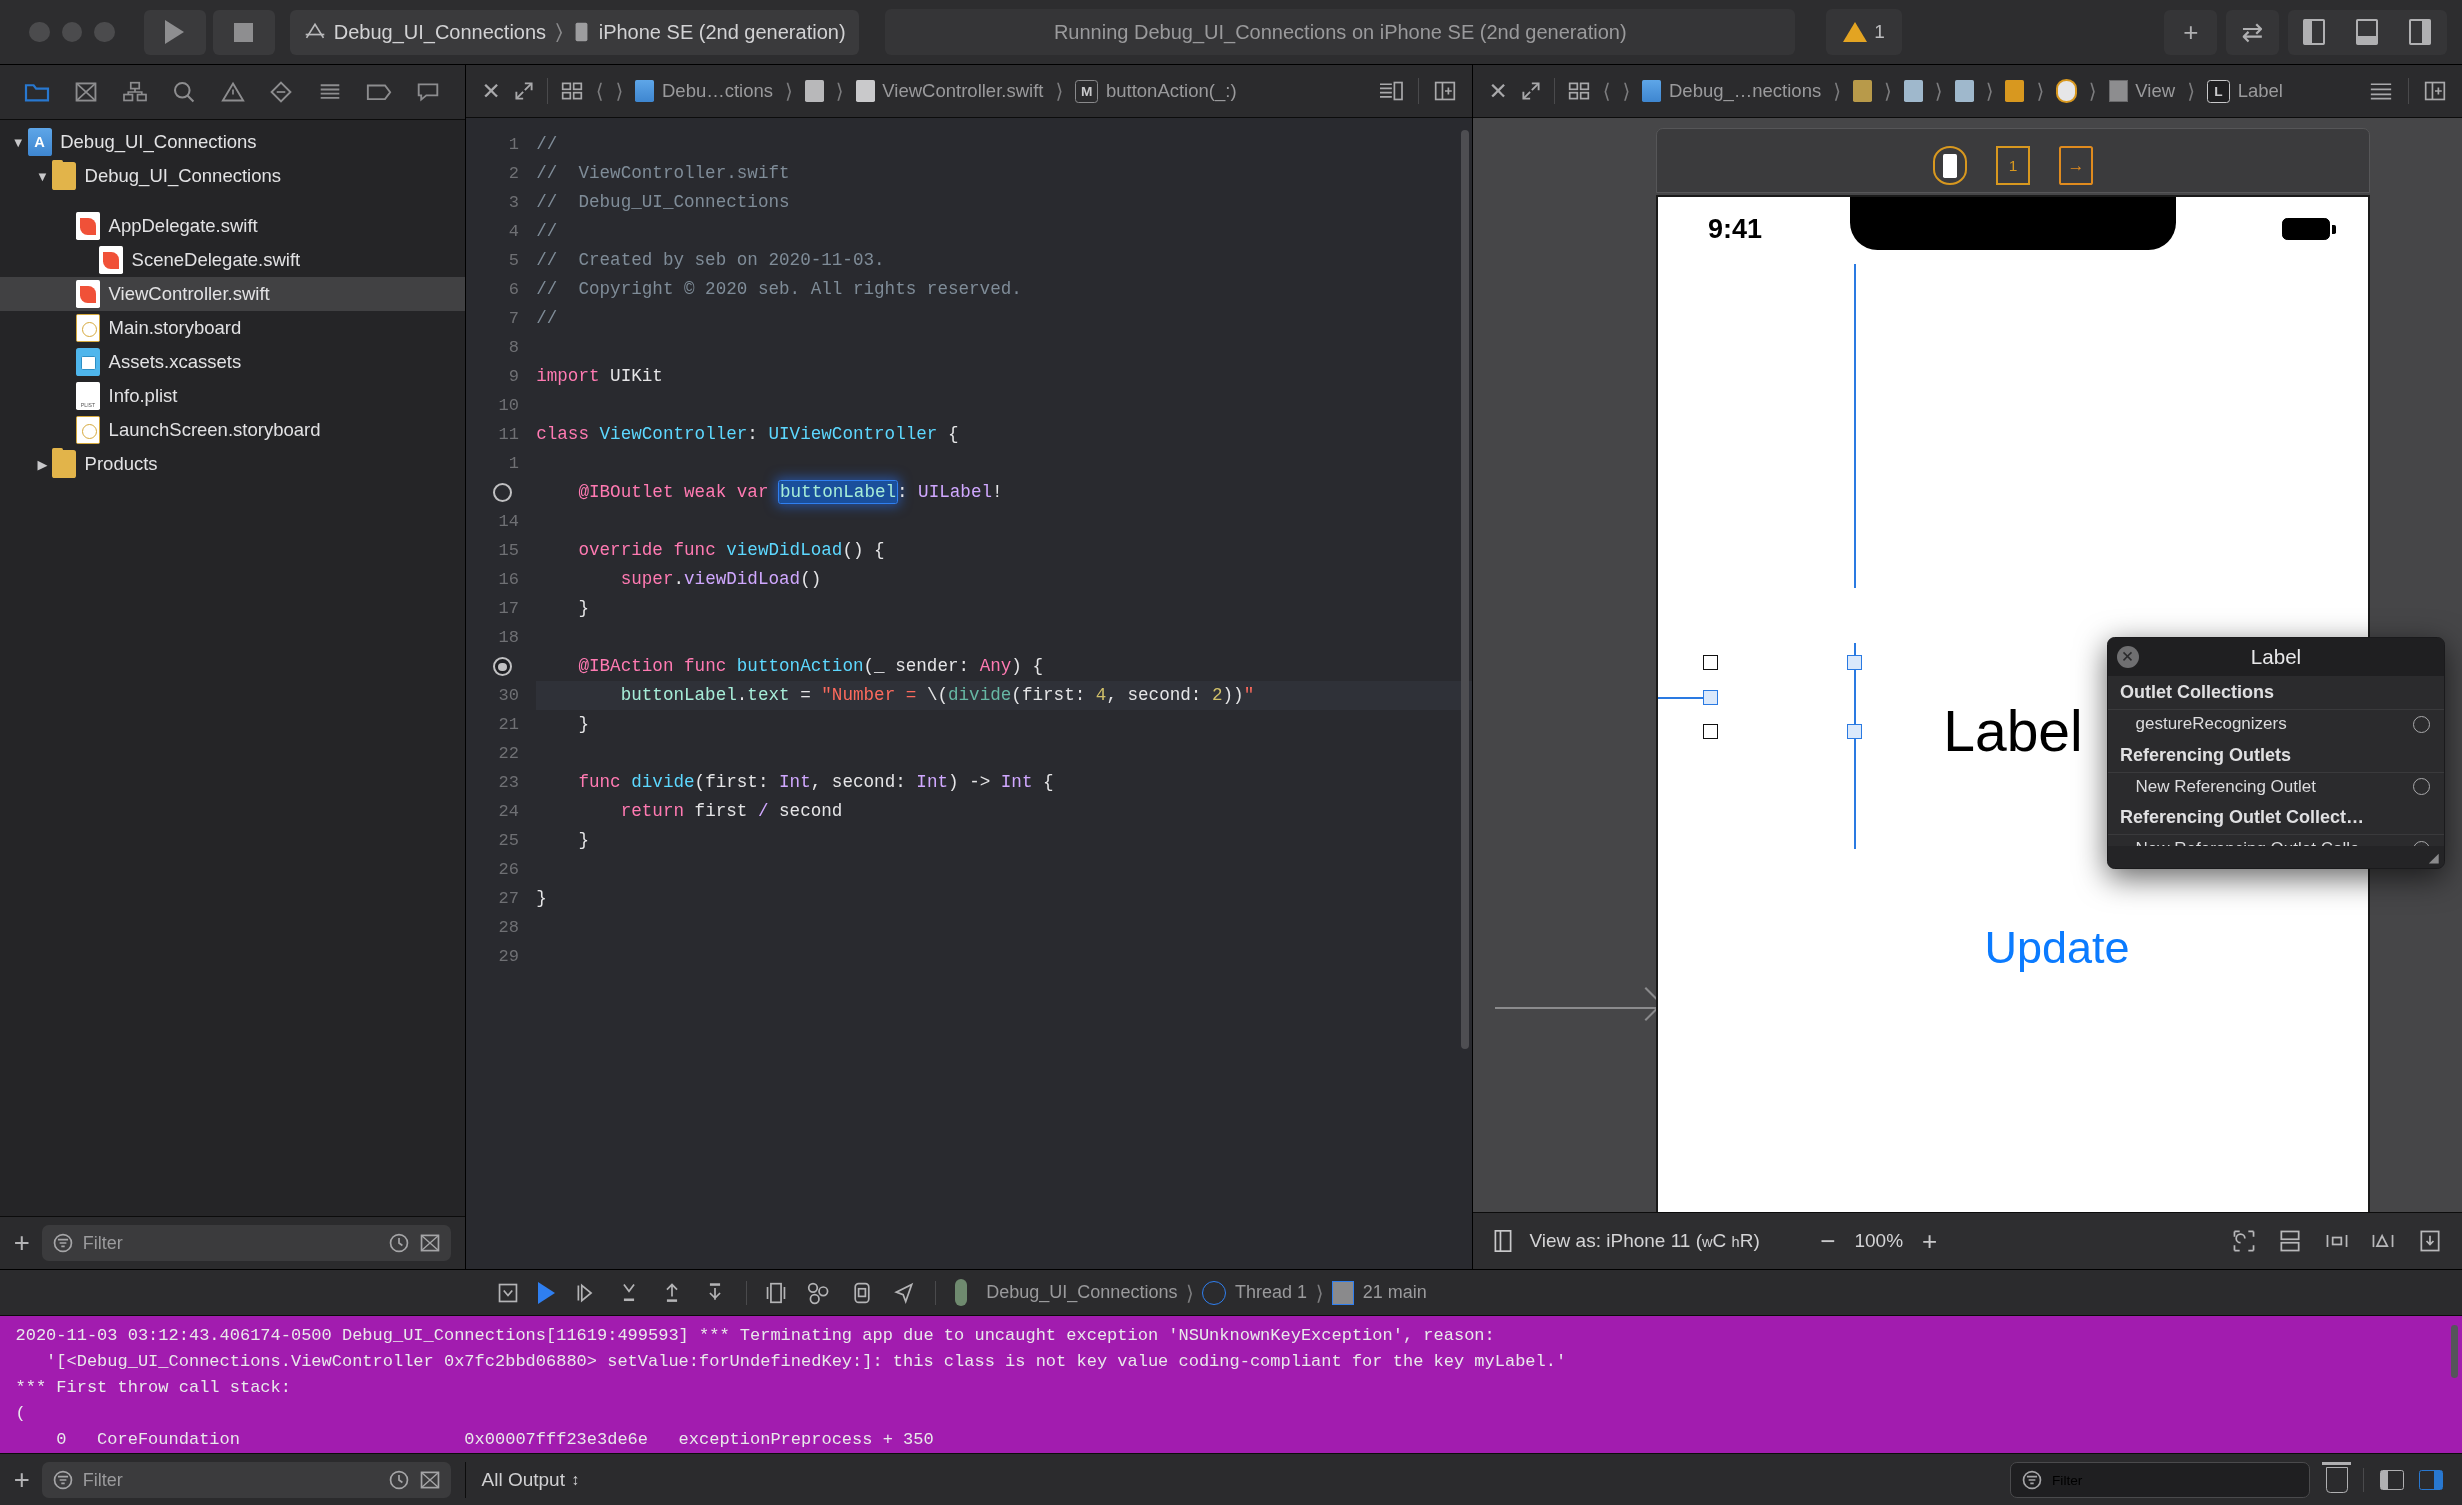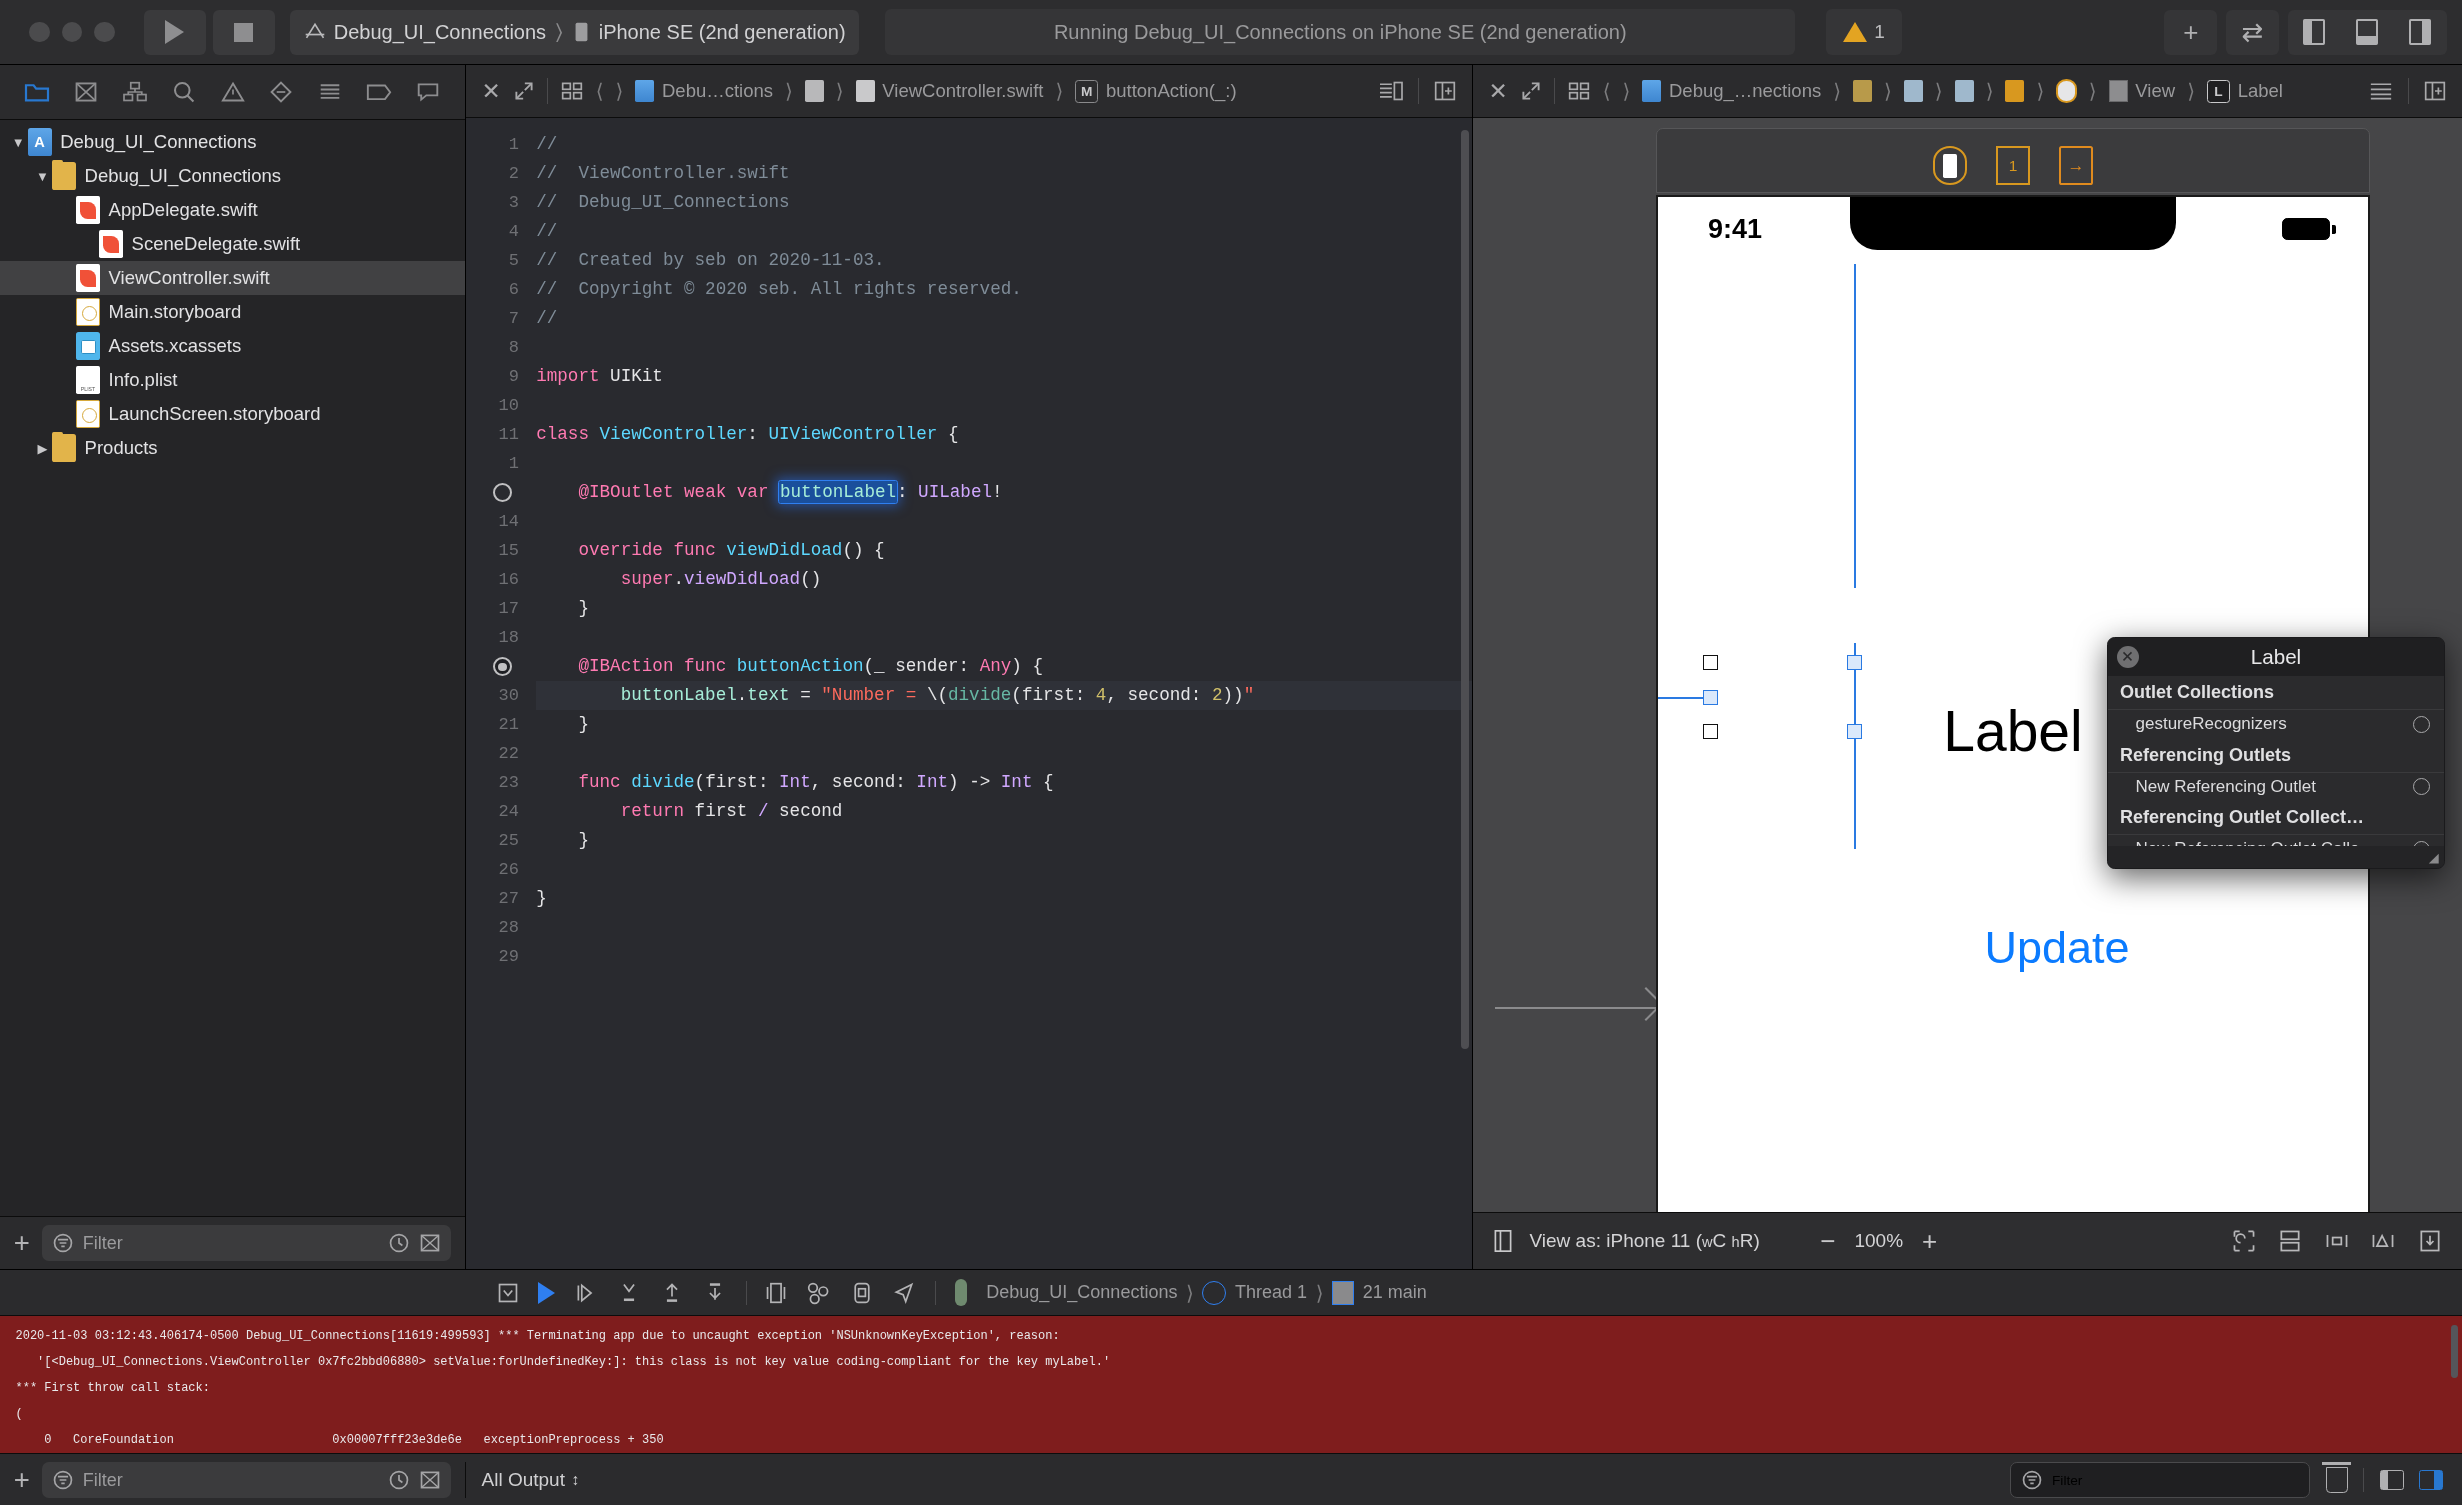"AppDelegate.swift" div.tree-row { margin-top: none -> 16px }
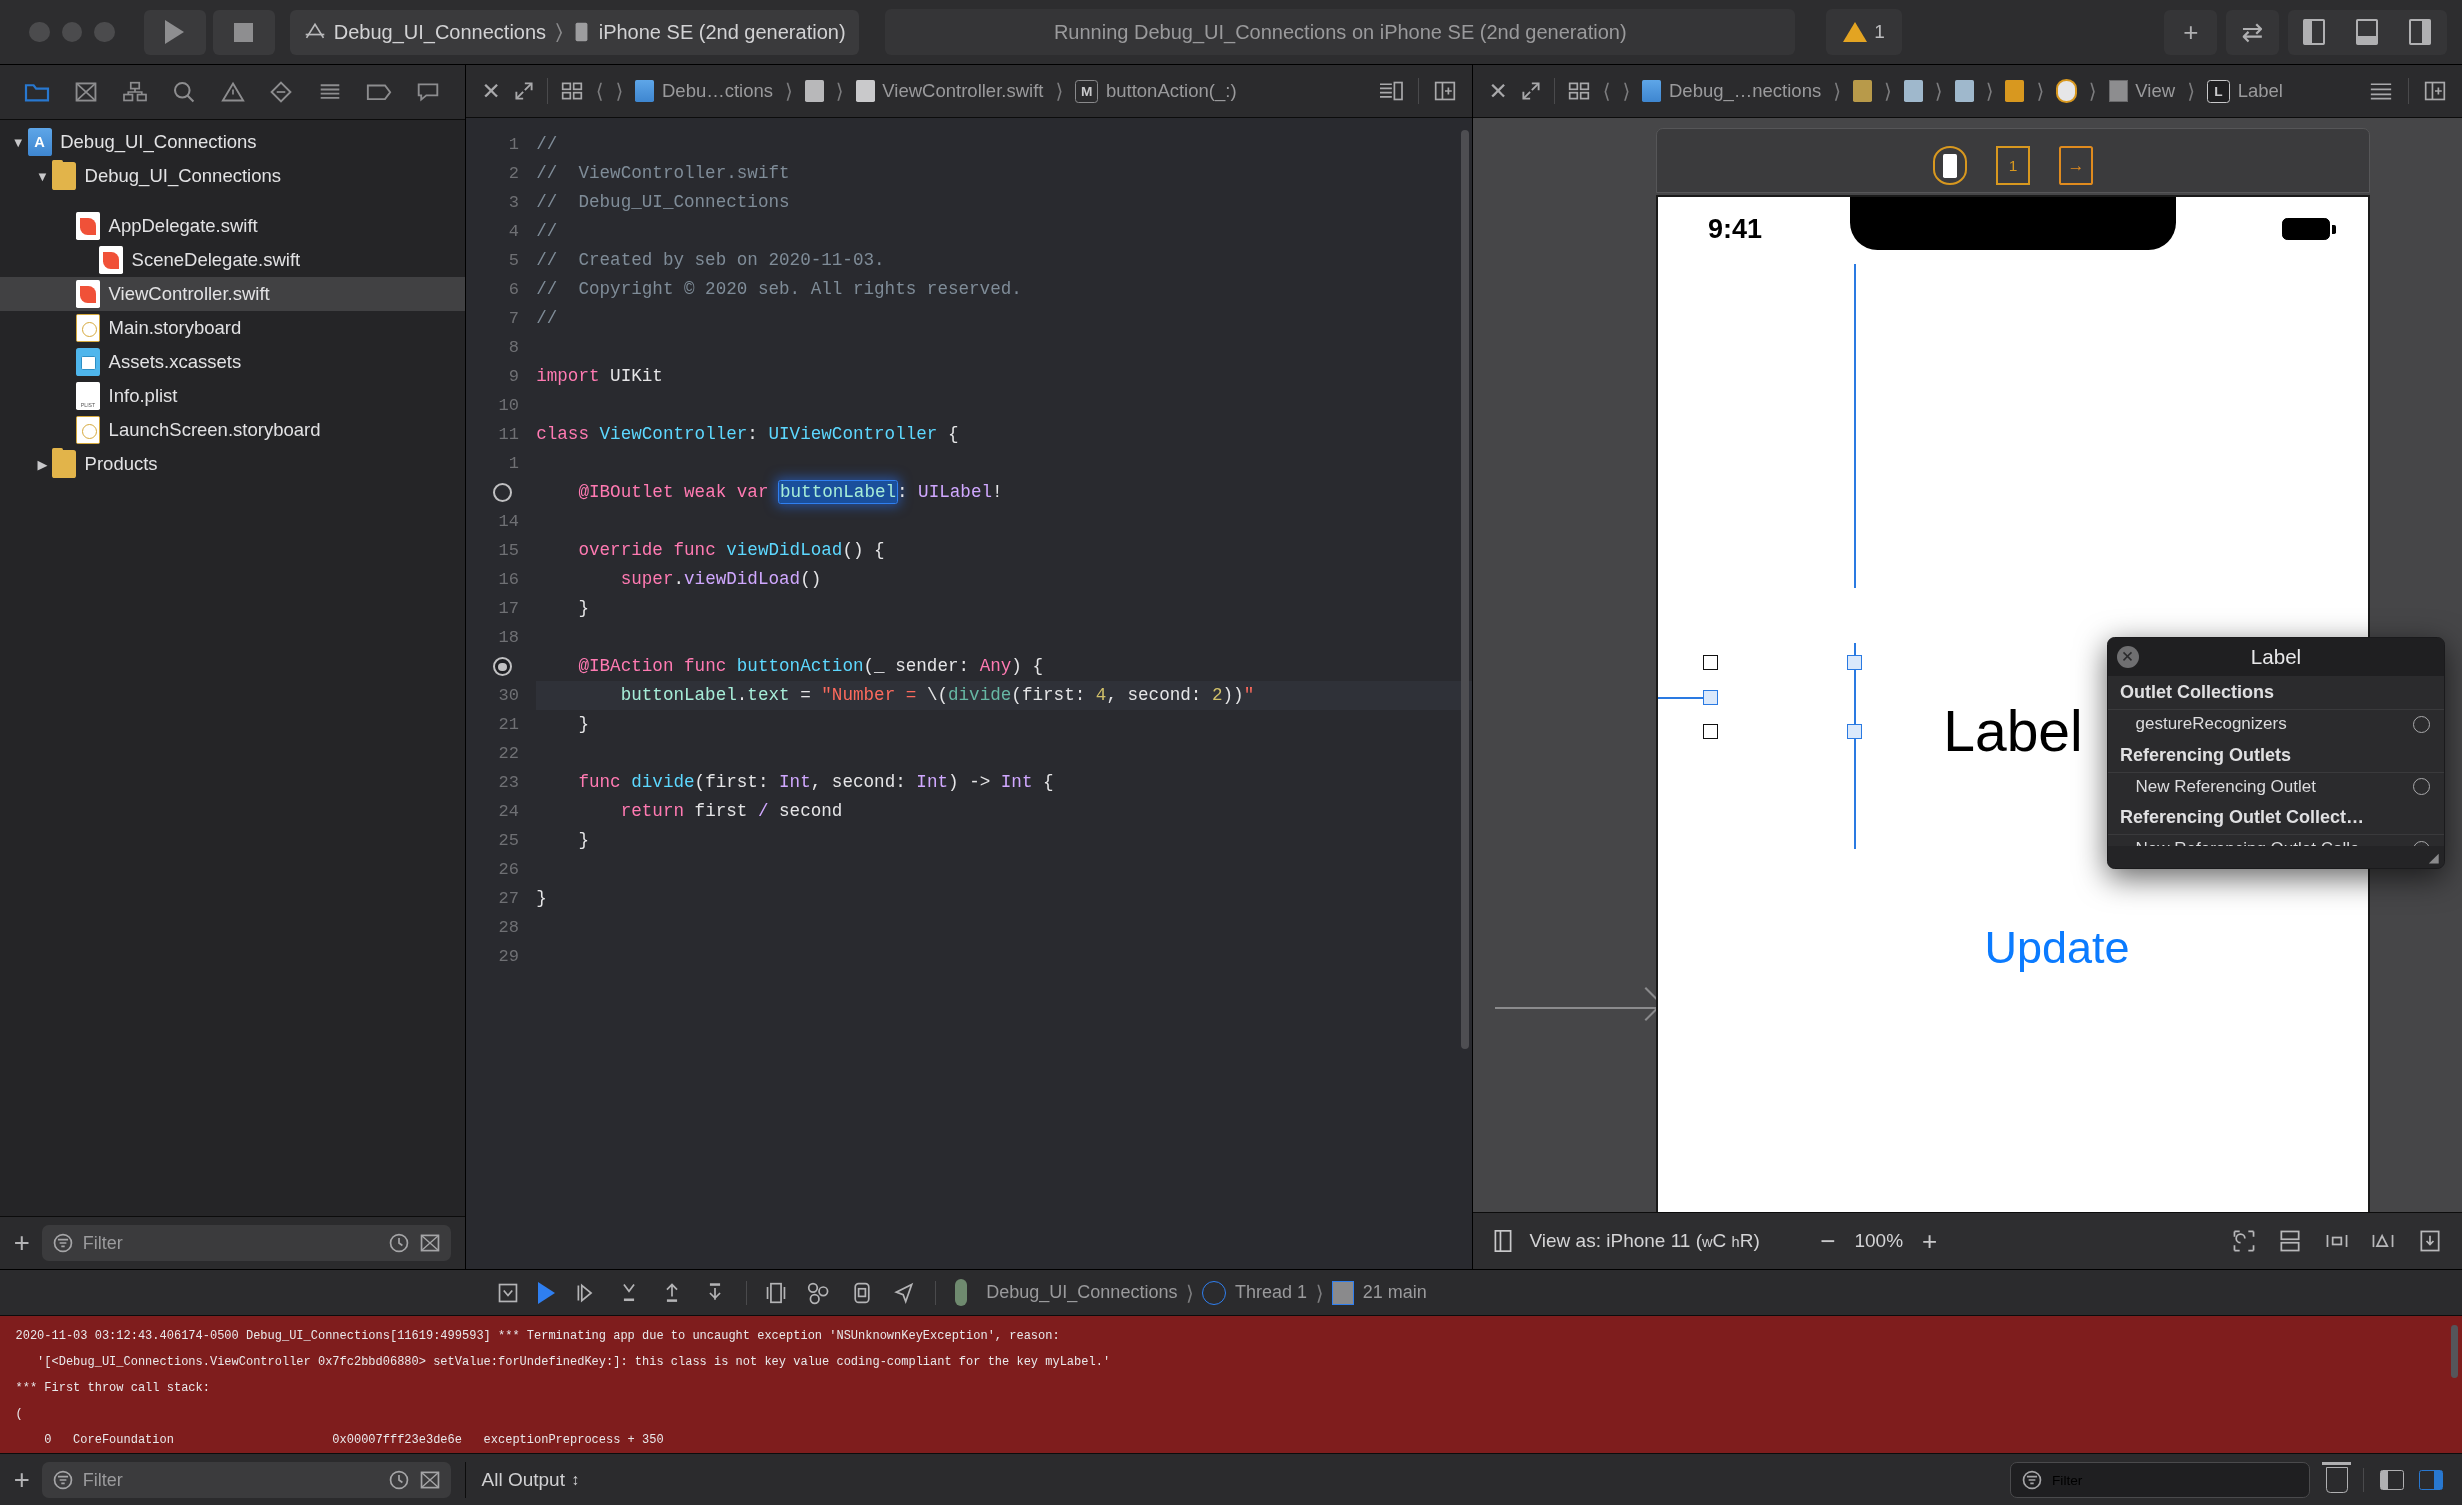"2020-11-03 03:12:43.406174-0500" .console { background: #7f1d1d -> #a21caf; font-size: 12px -> 17px }
